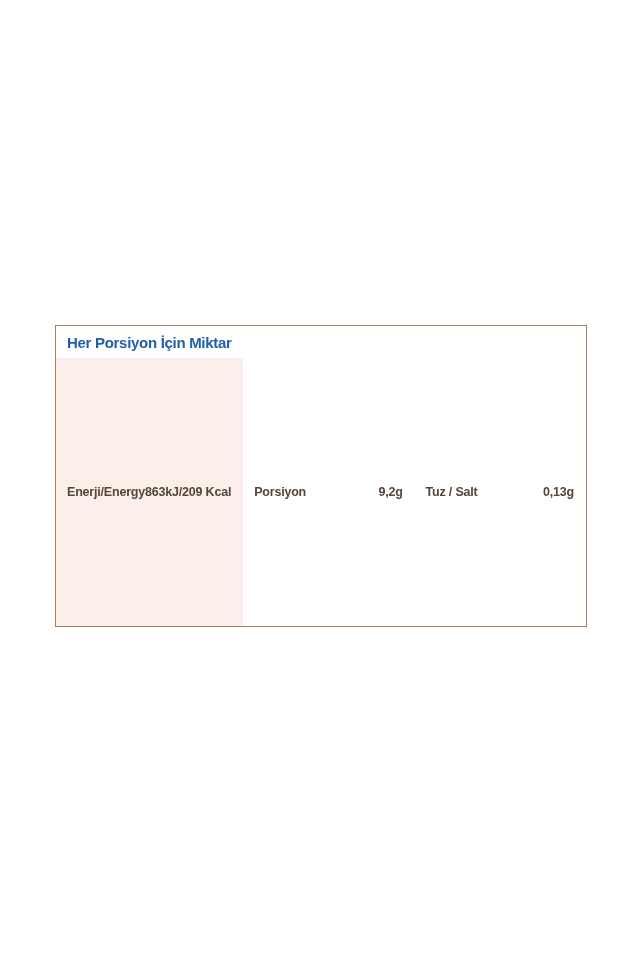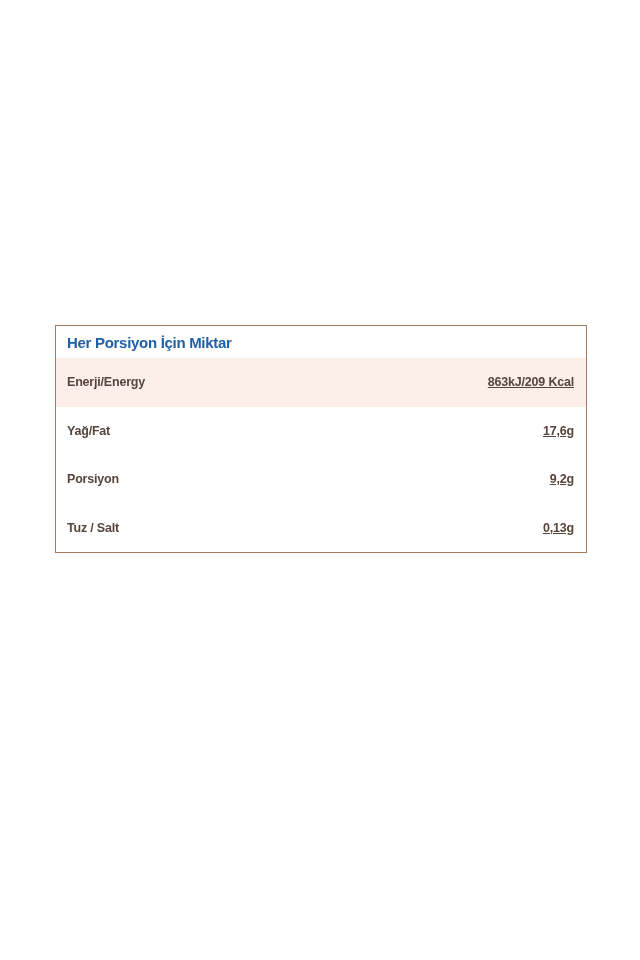"Her Porsiyon İçin Miktar" .nutrition-table { height: 228px -> 302px }
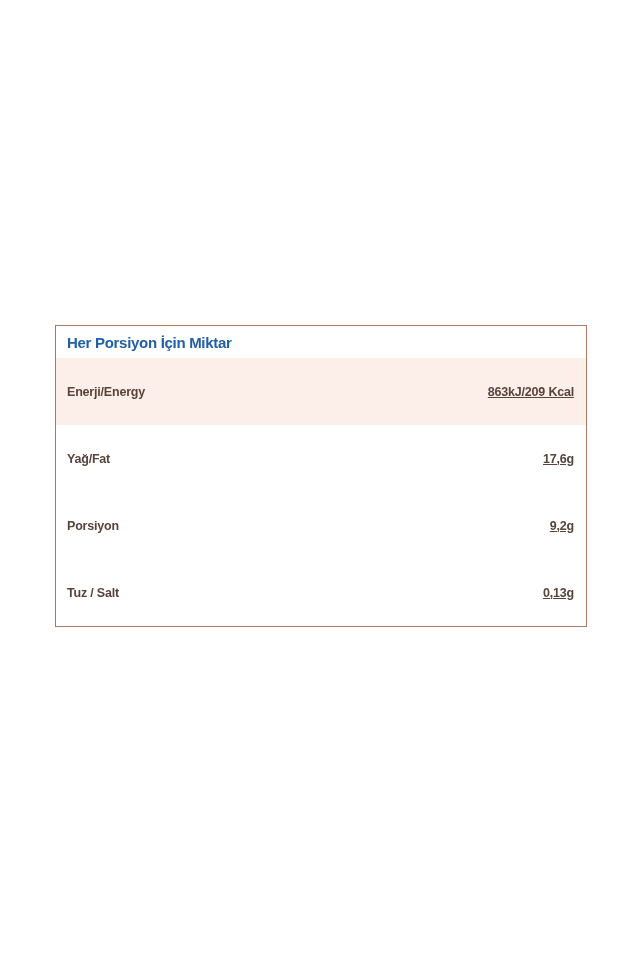"Enerji/Energy" .table-body { flex-direction: column -> row }
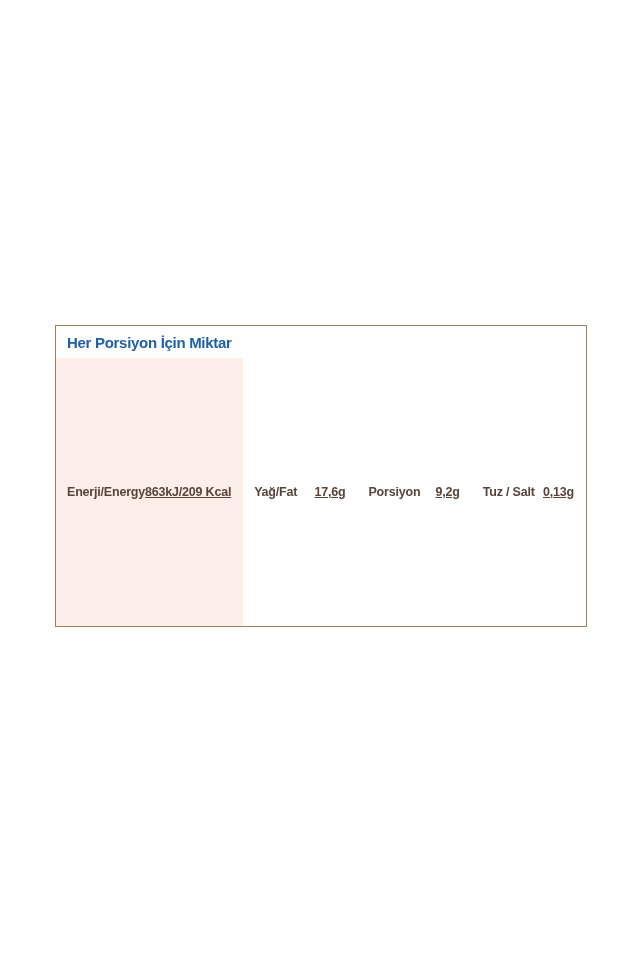"863kJ/209 Kcal" .nutrient-value { text-decoration: underline -> none }
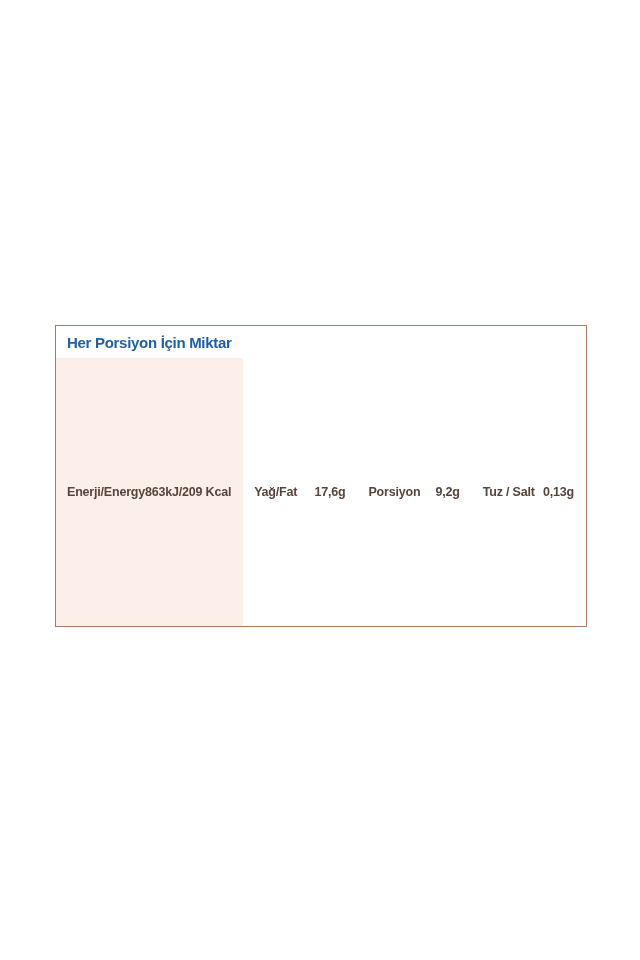"Yağ/Fat" div.table-row { html: <div> <span>Yağ/Fat</span> <span>17,6g</span> </div> -> none }
